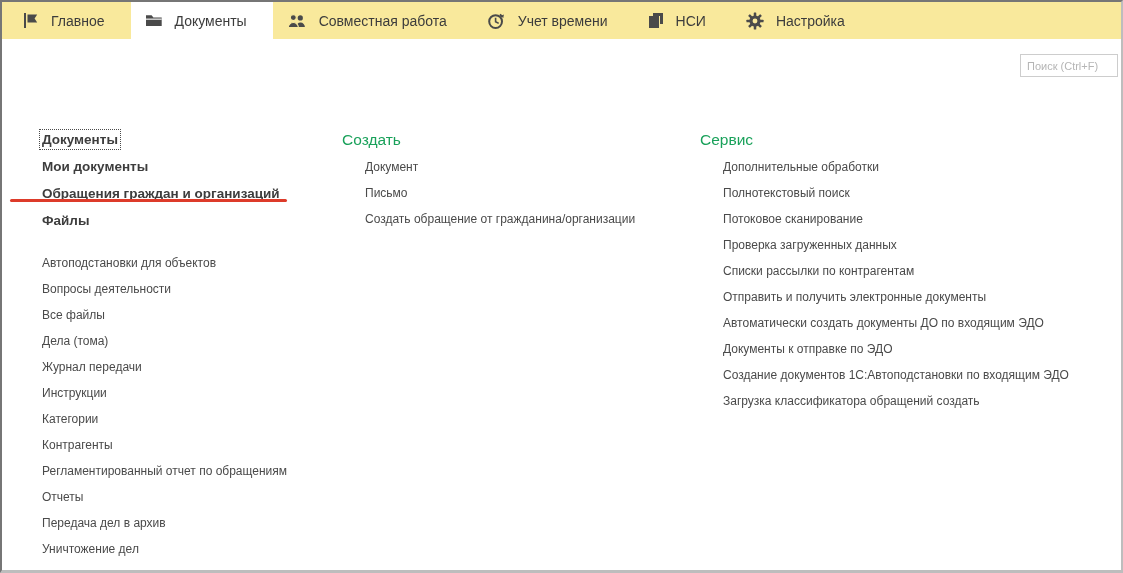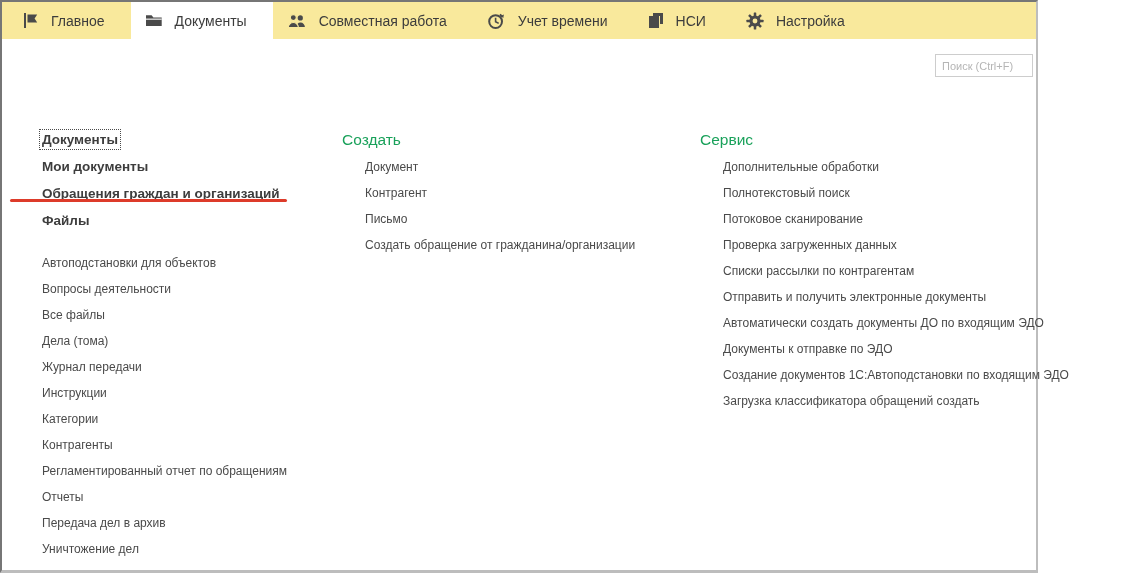"Главное" .window { width: 1038px -> 1123px }
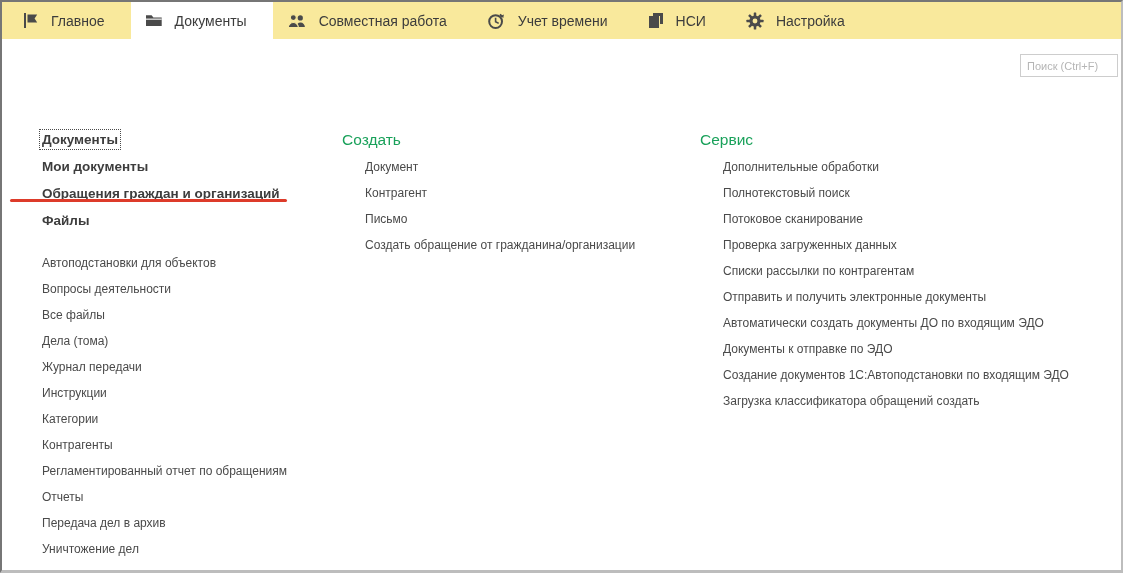"Контрагент" div.item { html: <div>Контрагент</div> -> none }
